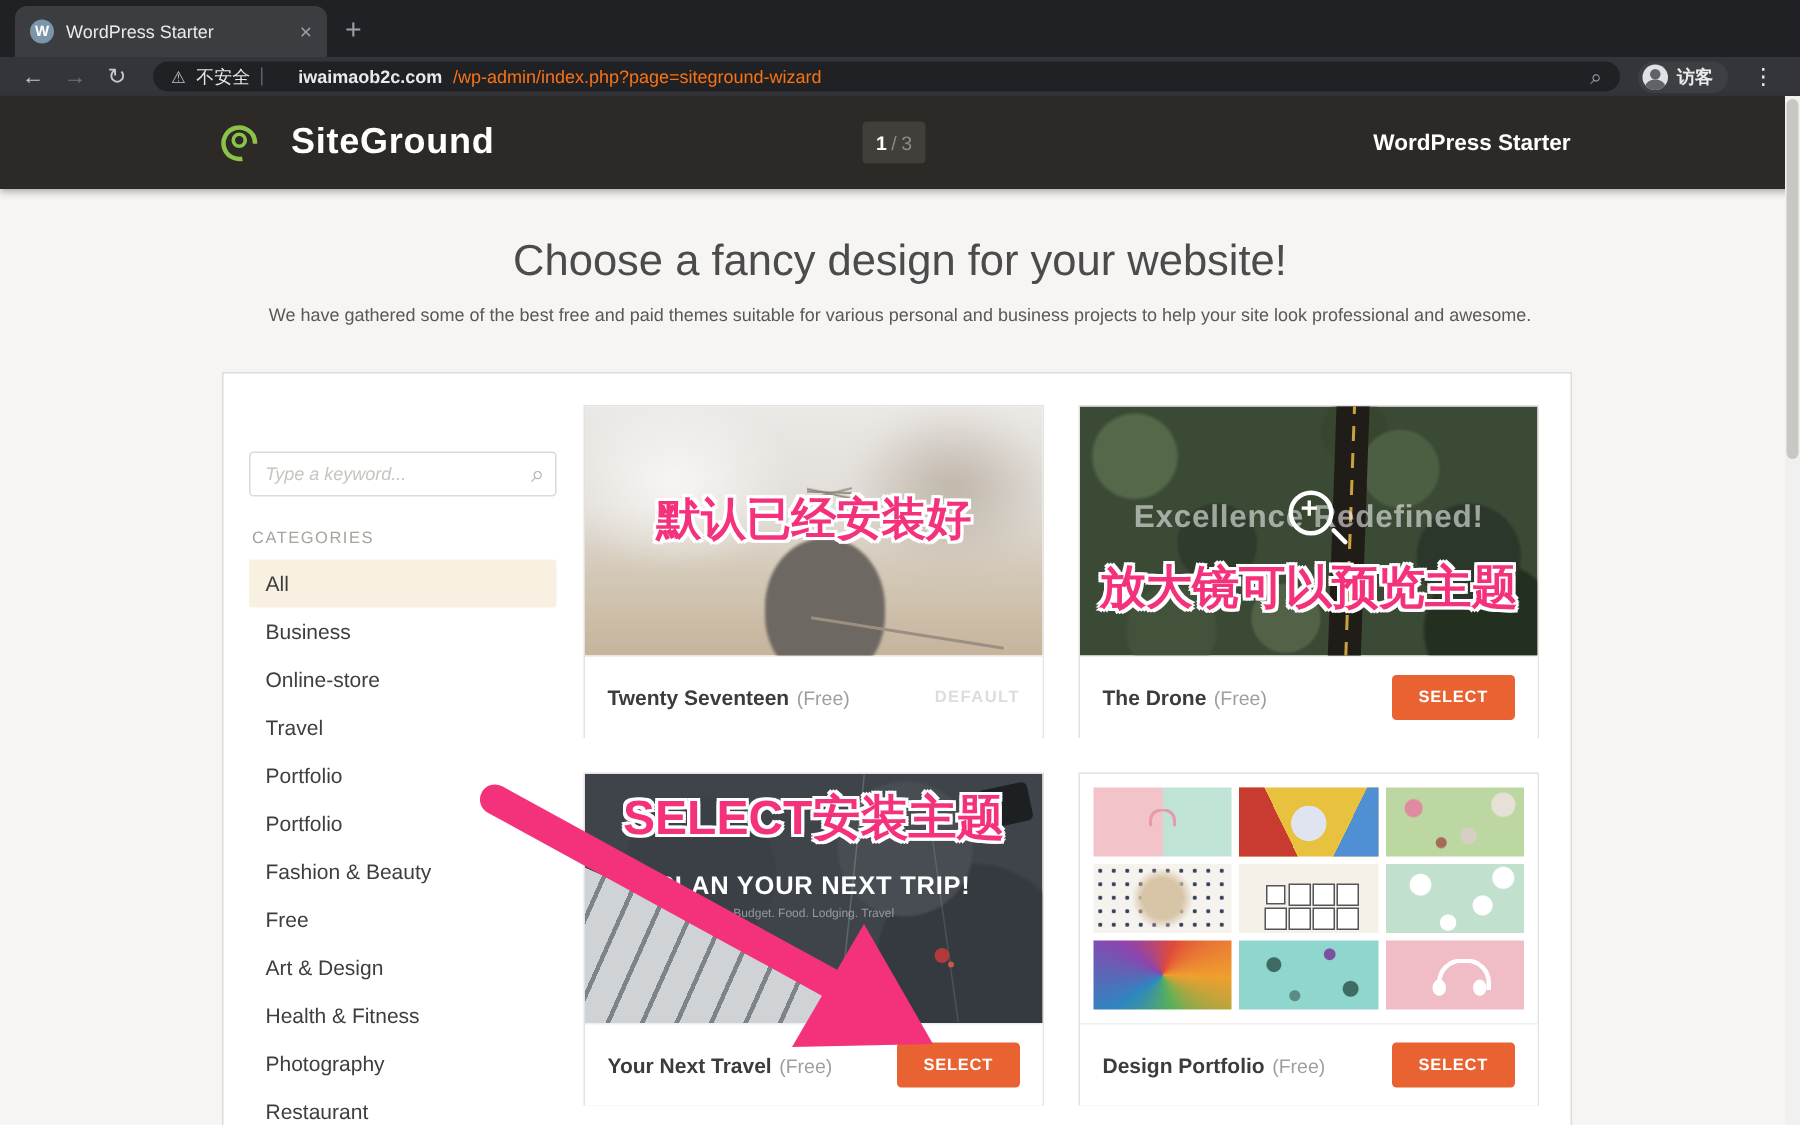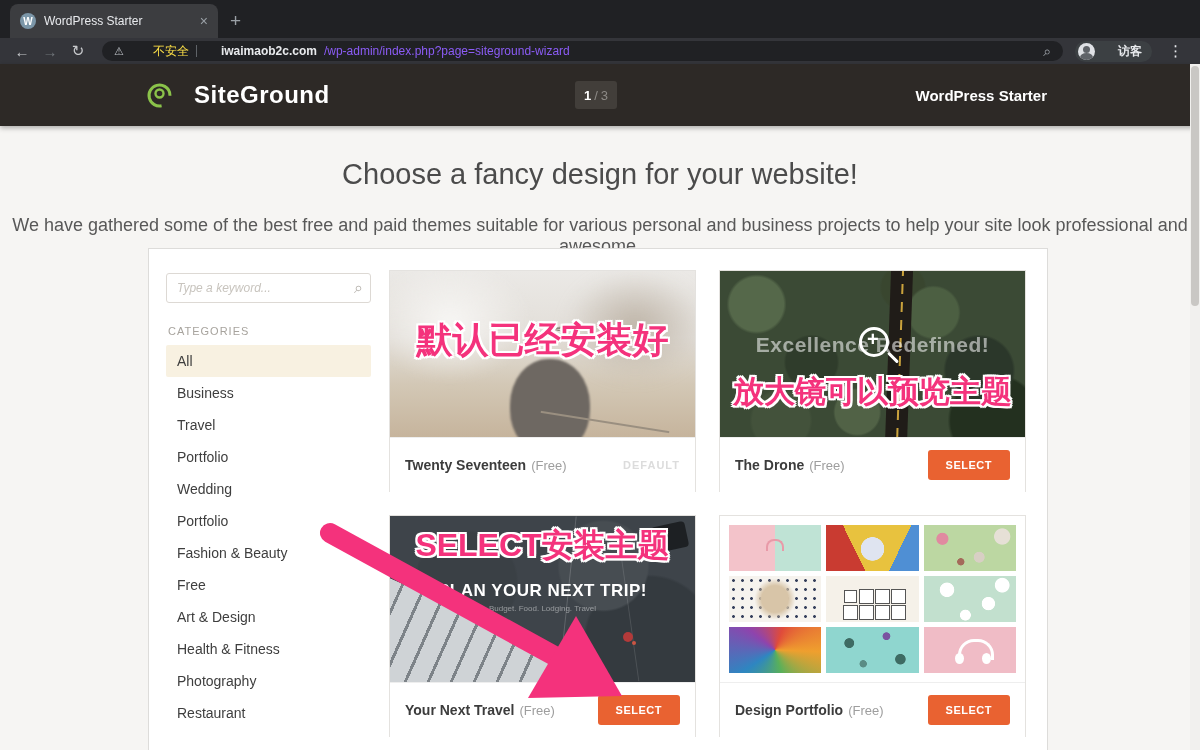"不安全" .sec-label { color: #fde047 -> #e5e5e5; margin-left: 22px -> none }
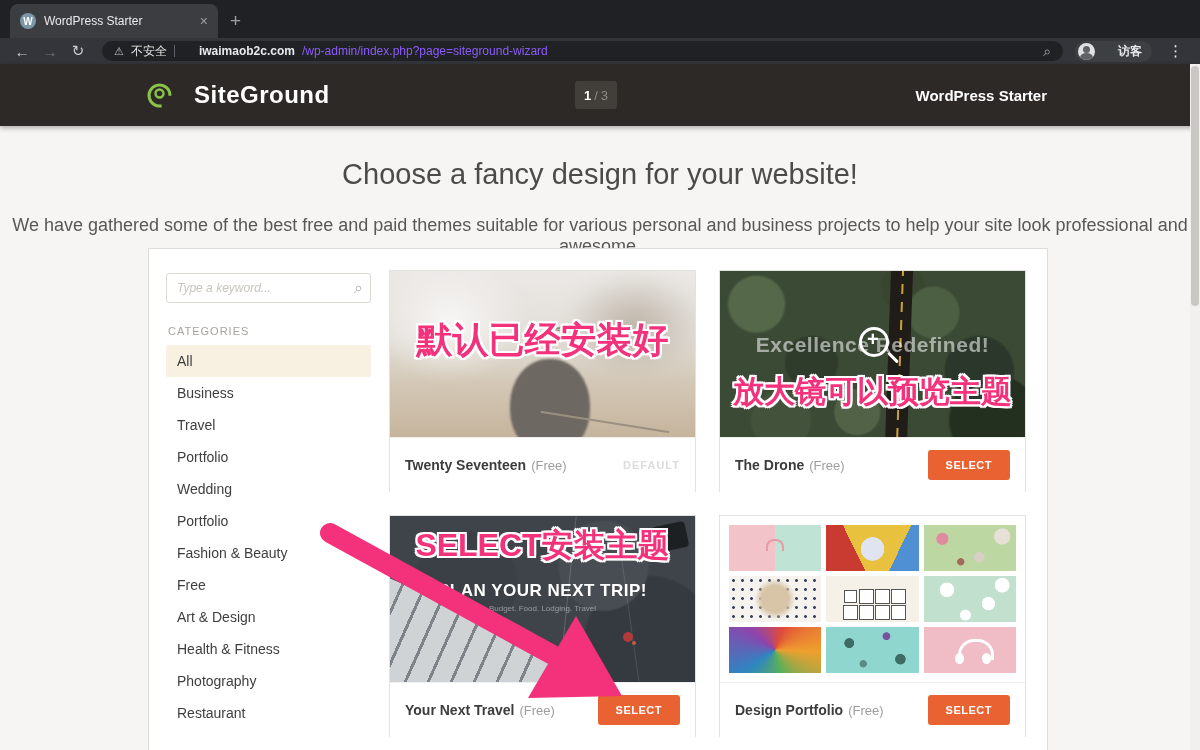"/wp-admin/index.php?page=siteground-wiza" .url-path { color: #8b5cf6 -> #f97316 }
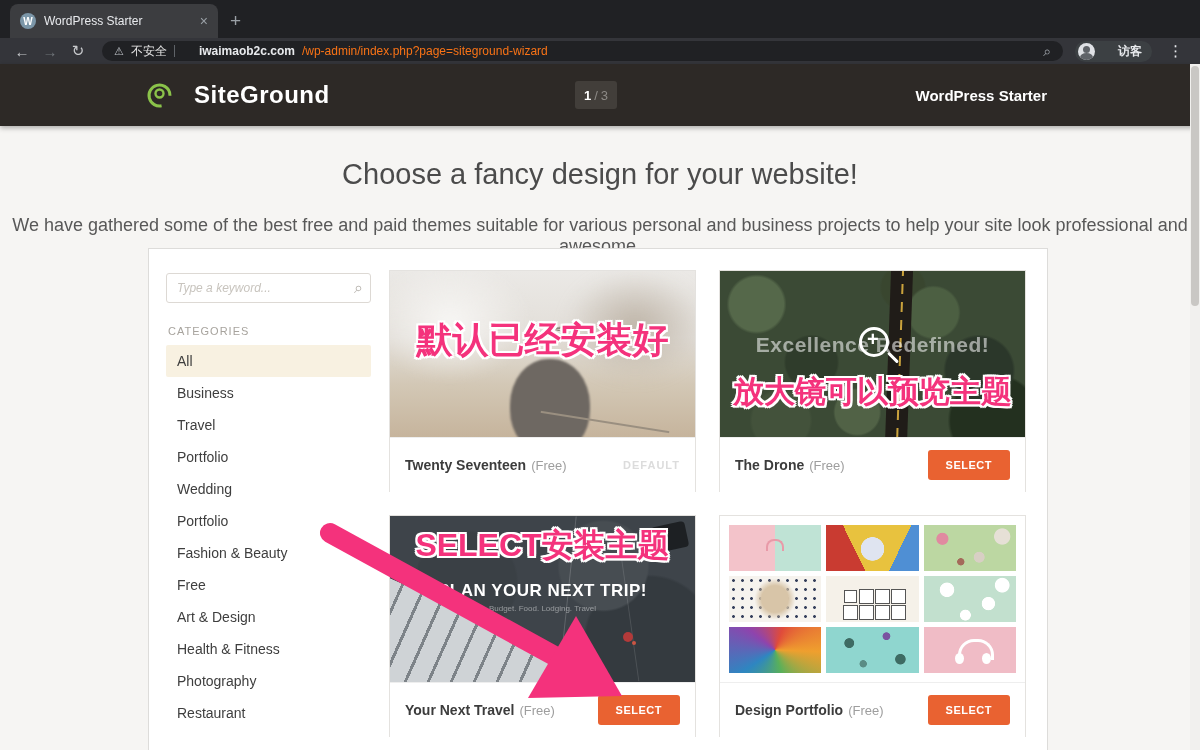"访客" .profile-pill { gap: 23px -> 6px }
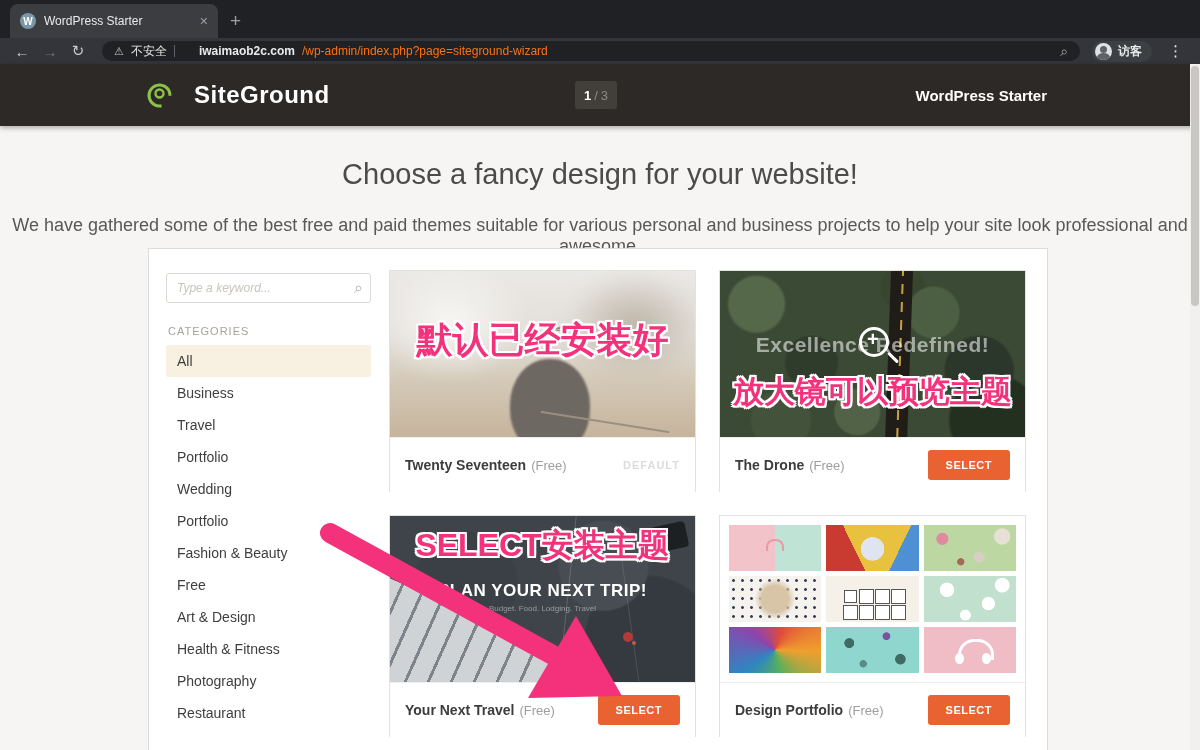"We have gathered some of" .page-sub { font-size: 18px -> 12px; margin-top: 24px -> 12px }
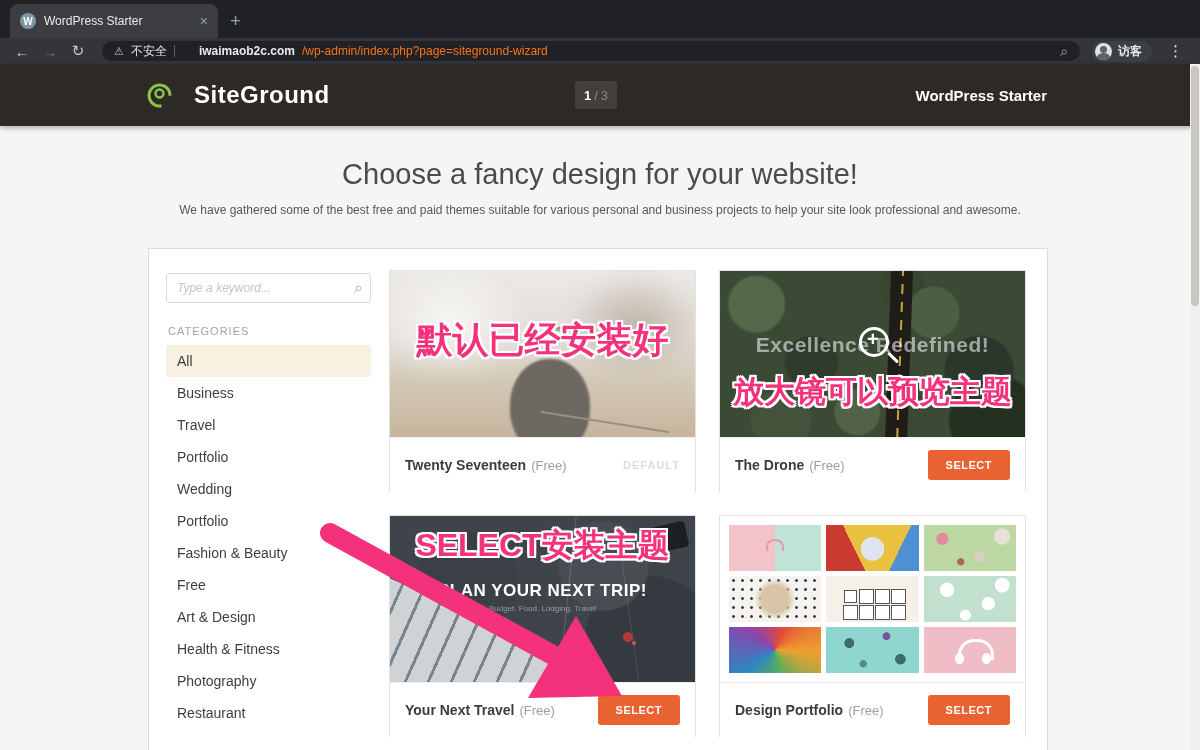"Type a keyword..." .searchwrap { margin-top: none -> 28px }
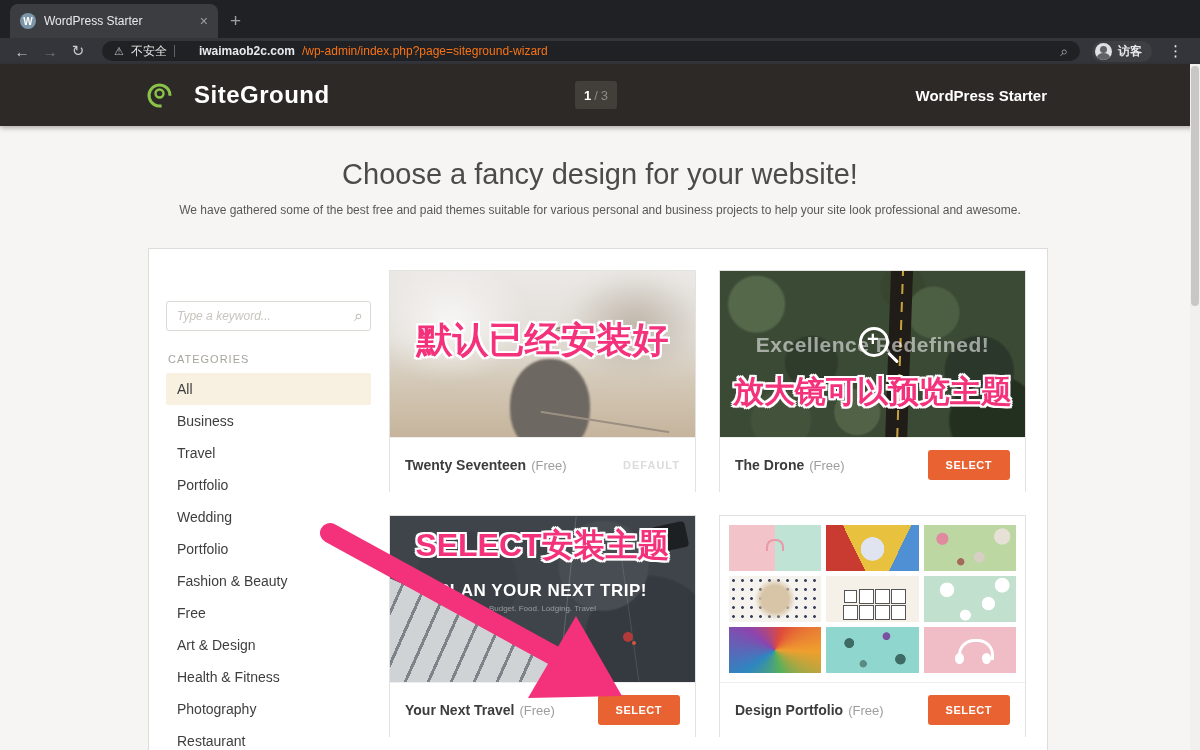"默认已经安装好" .ann1 { font-size: 36px -> 30px; top: 45px -> 55px }
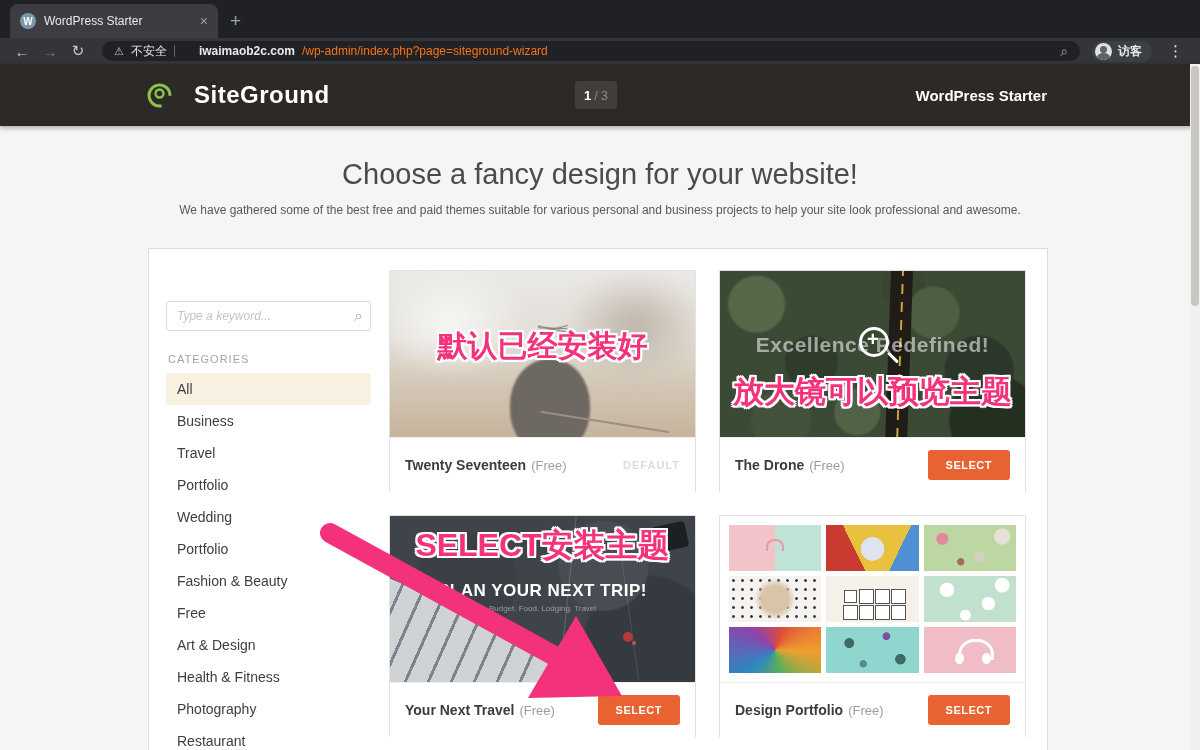"Online-store" div.cat-item { html: none -> <div>Online-store</div> }
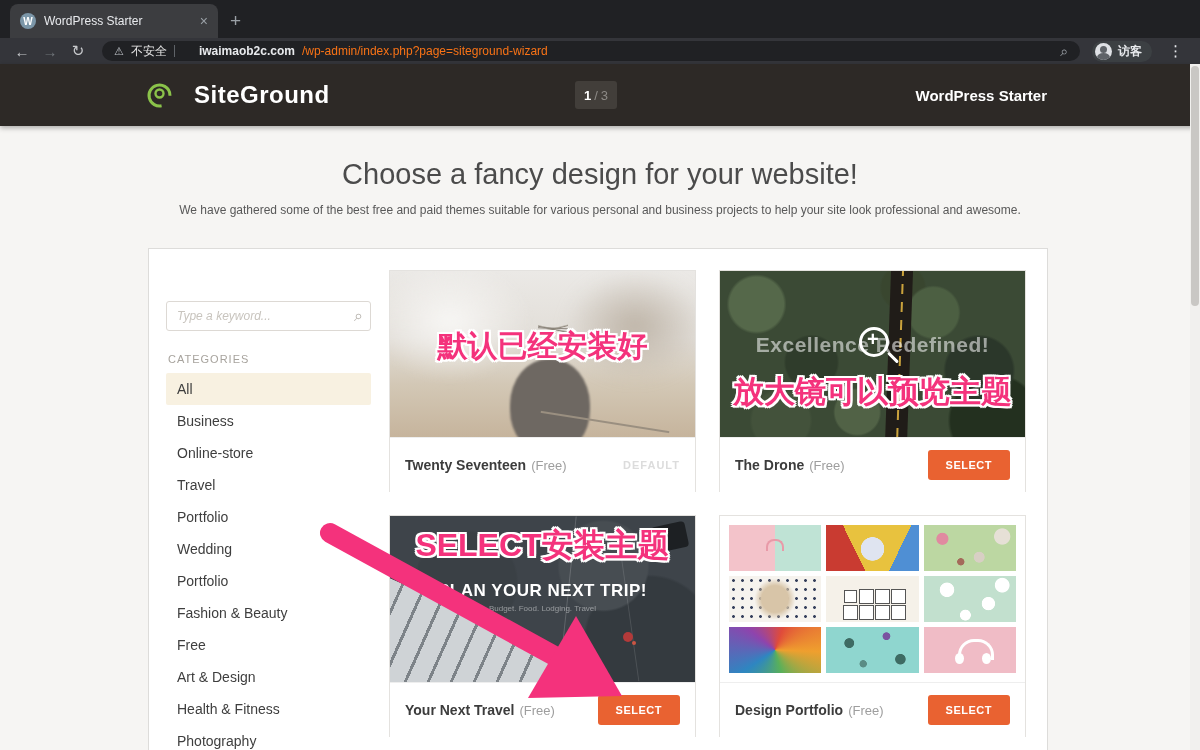"Wedding" div.cat-item { html: <div>Wedding</div> -> none }
